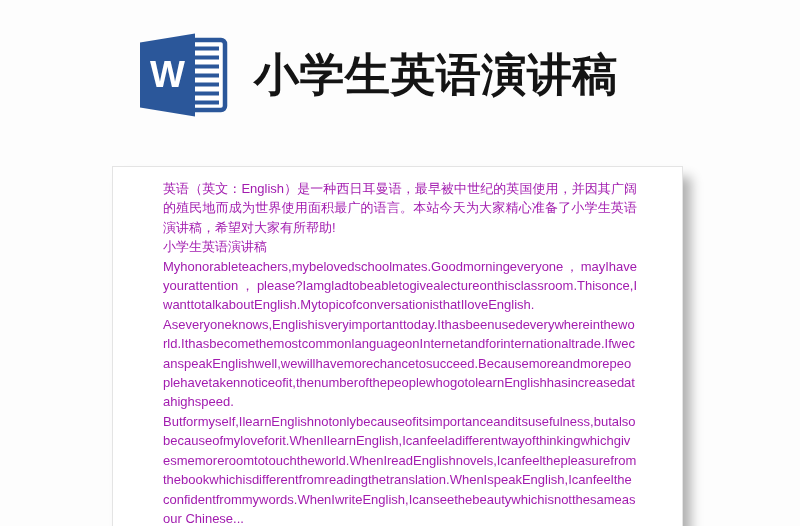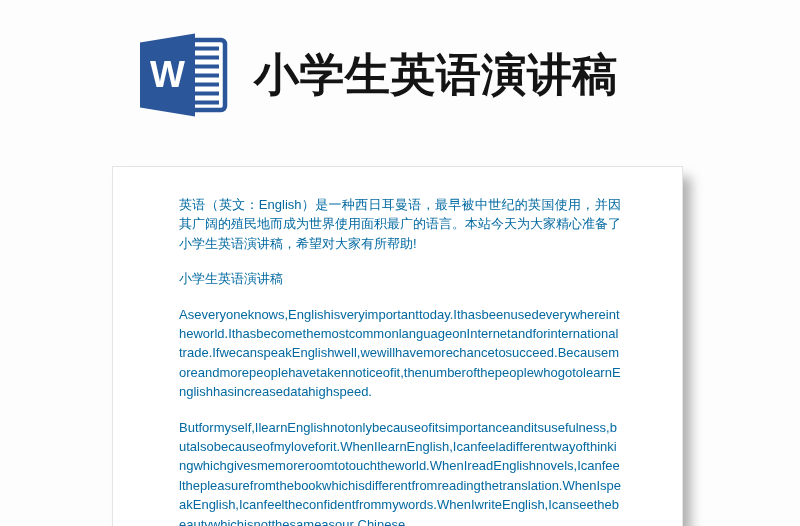"英语（英文：English）是一种西日耳曼语，最早被中世纪的英国使用，并因其广阔" .doc-page p { color: #0369a1 -> #a21caf; margin: 16px -> 0 }
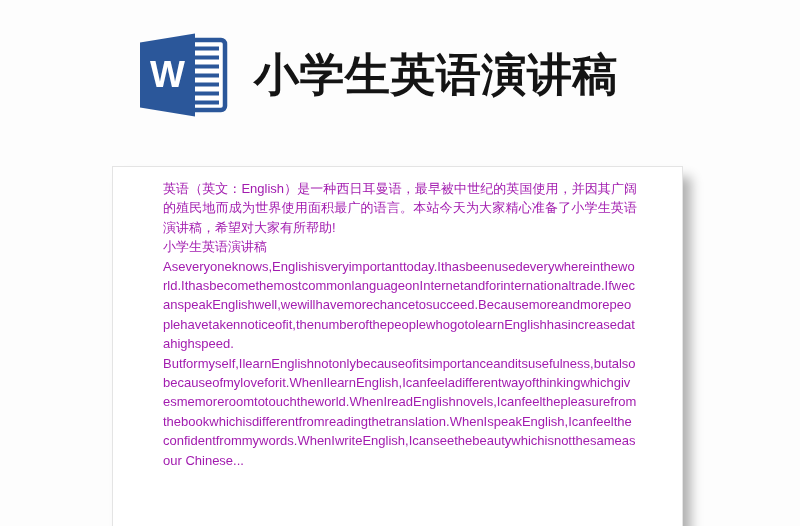"Myhonorableteachers,mybelovedschoolmates" p { html: none -> <p>Myhonorableteachers,mybelovedschoolmates.Goodmorningeveryone，mayIhaveyourattention，please?Iamgladtobeabletogivealectureonthisclassroom.Thisonce,IwanttotalkaboutEnglish.MytopicofconversationisthatIloveEnglish.</p> }
